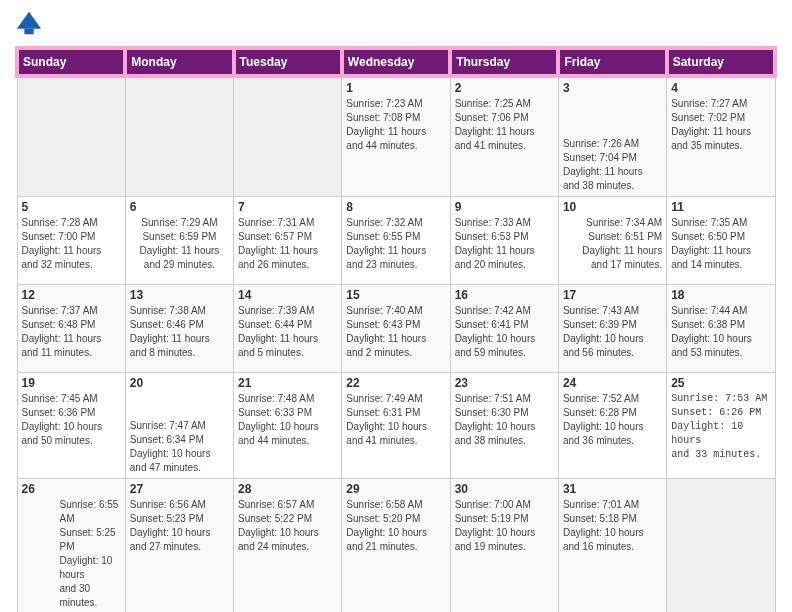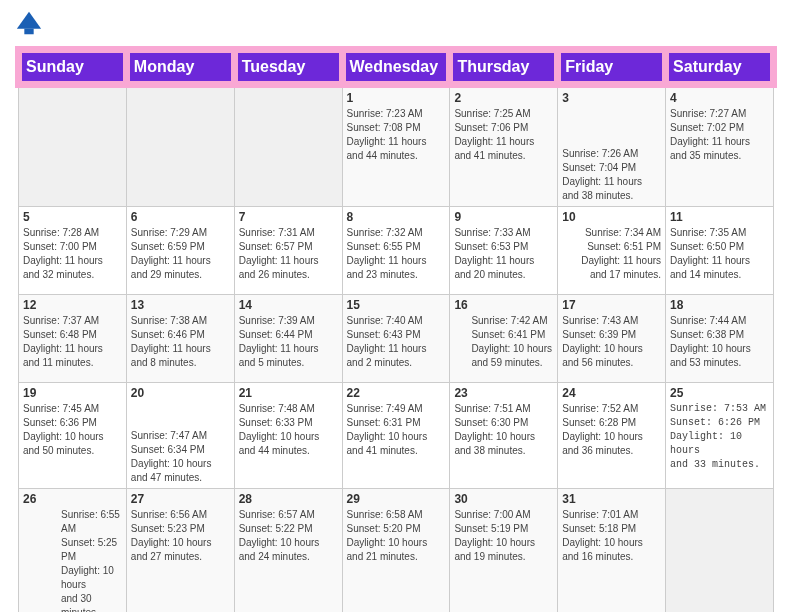"Sunday" .calendar thead th { background: #6d28d9 -> #701a75; border: 7px solid #f9a8d4 -> 4px solid #f9a8d4; font-size: 16px -> 12px }
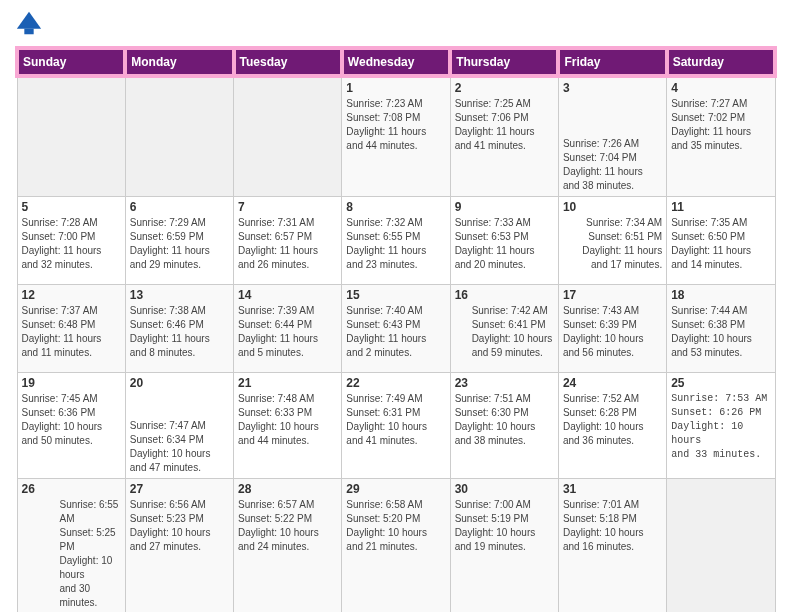"Sunrise: 7:29 AM" div.day-info { text-align: none -> center }
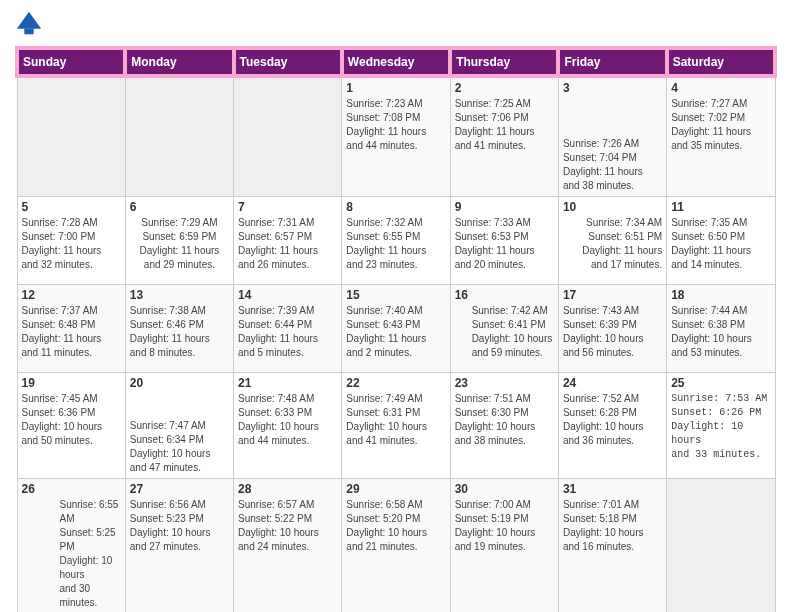"Sunrise: 7:42 AM" div.day-info { margin-left: 17px -> none }
